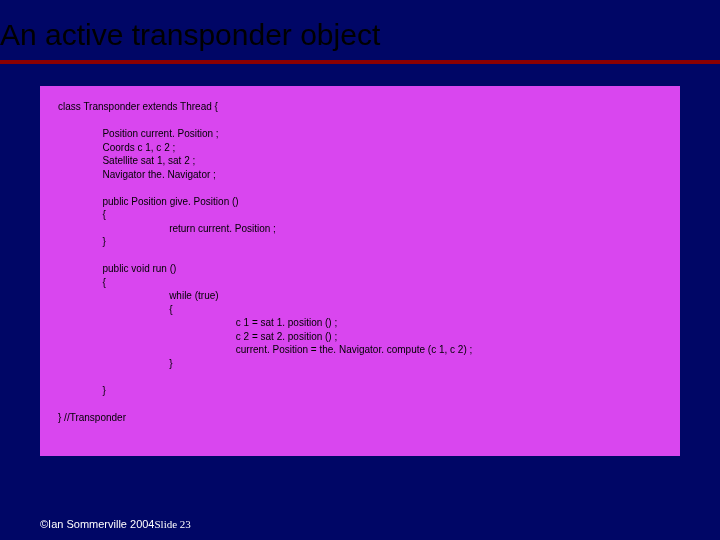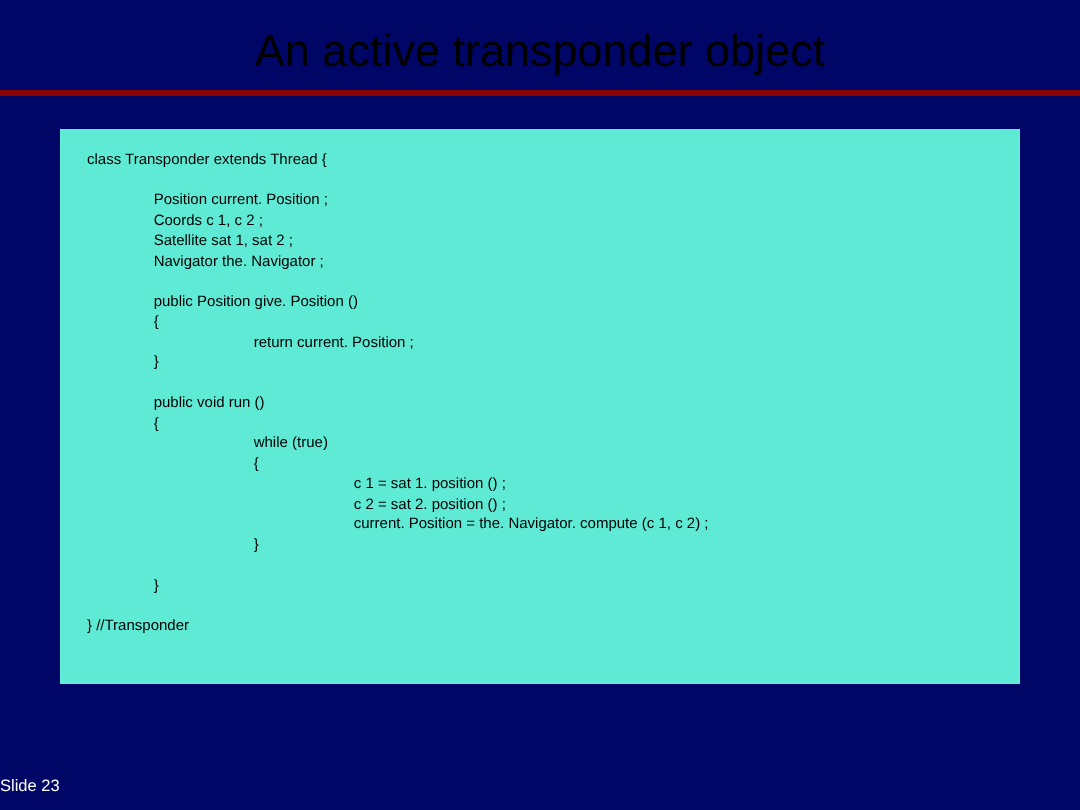"An active transponder object" .title-area { text-align: center -> left }
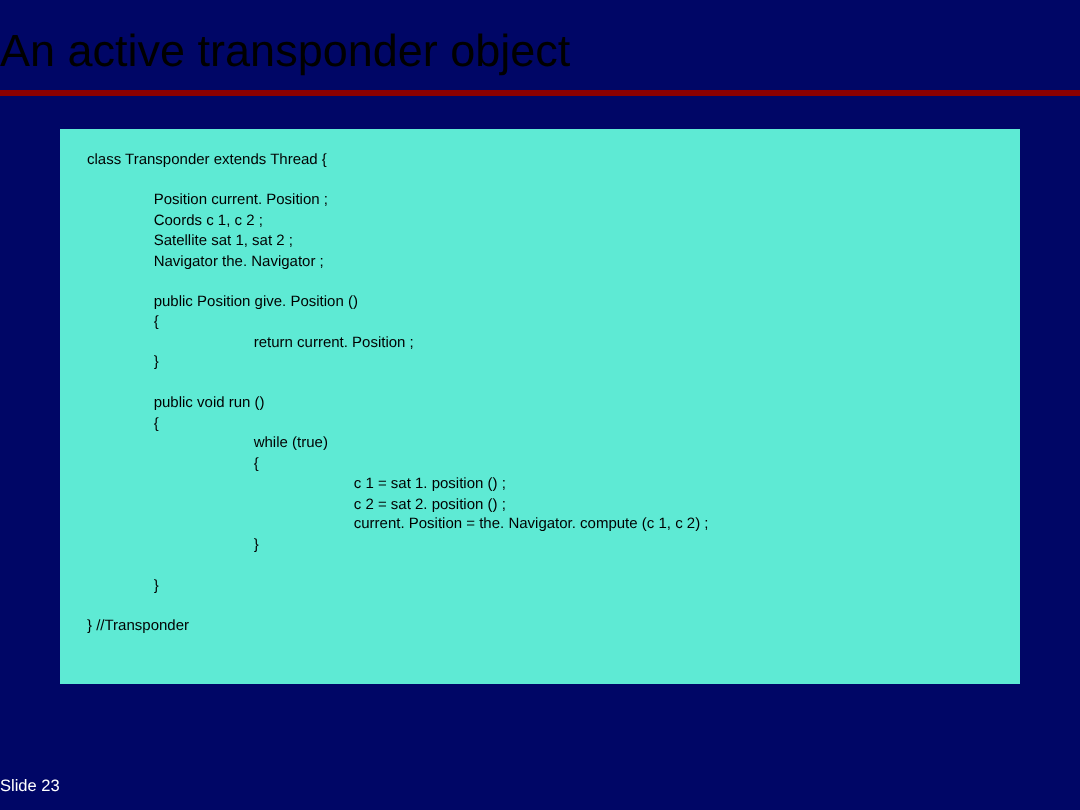"class Transponder extends Thread {" .code-box { background: #5eead4 -> #d946ef }
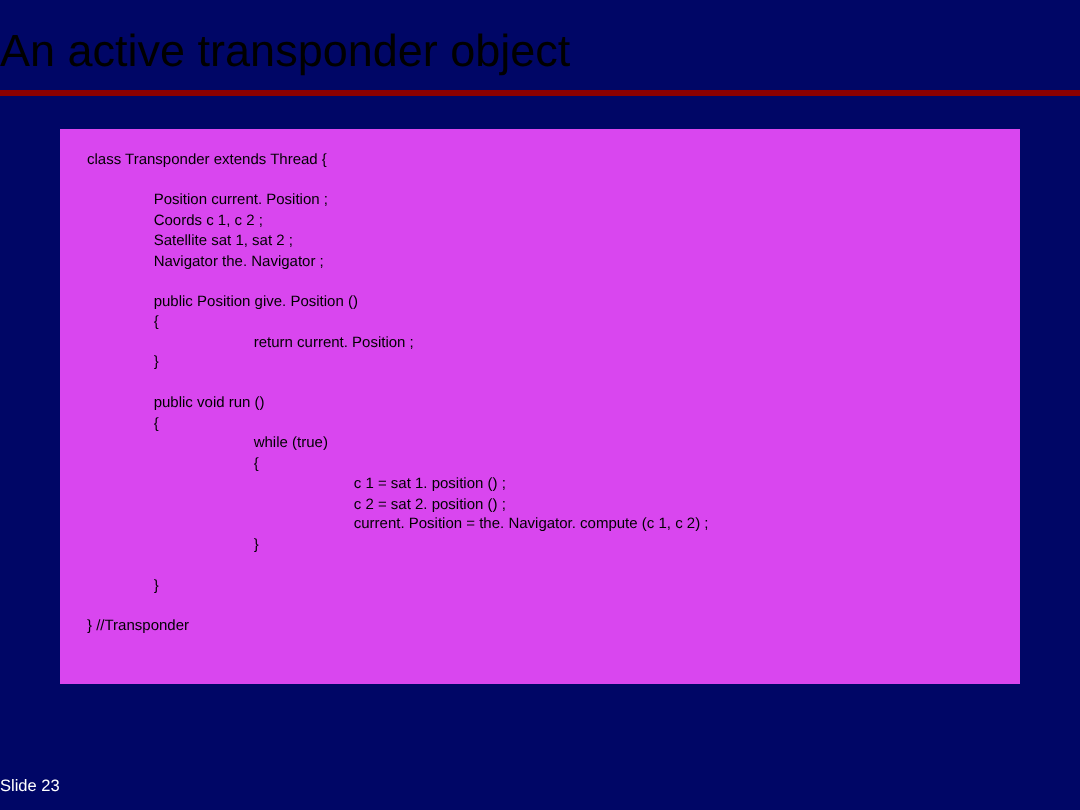"©Ian Sommerville 2004" div.left { html: none -> <div>©Ian Sommerville 2004</div> }
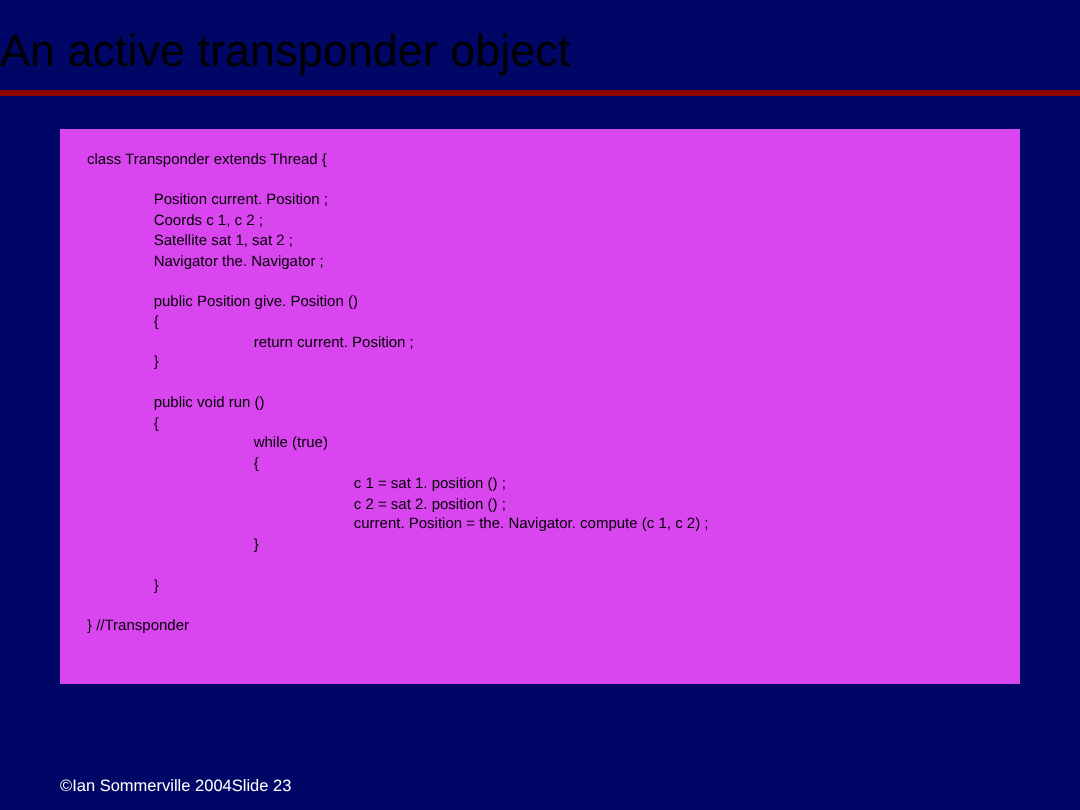"Slide 23" .footer .right { font-family: none -> Liberation Serif, serif }
